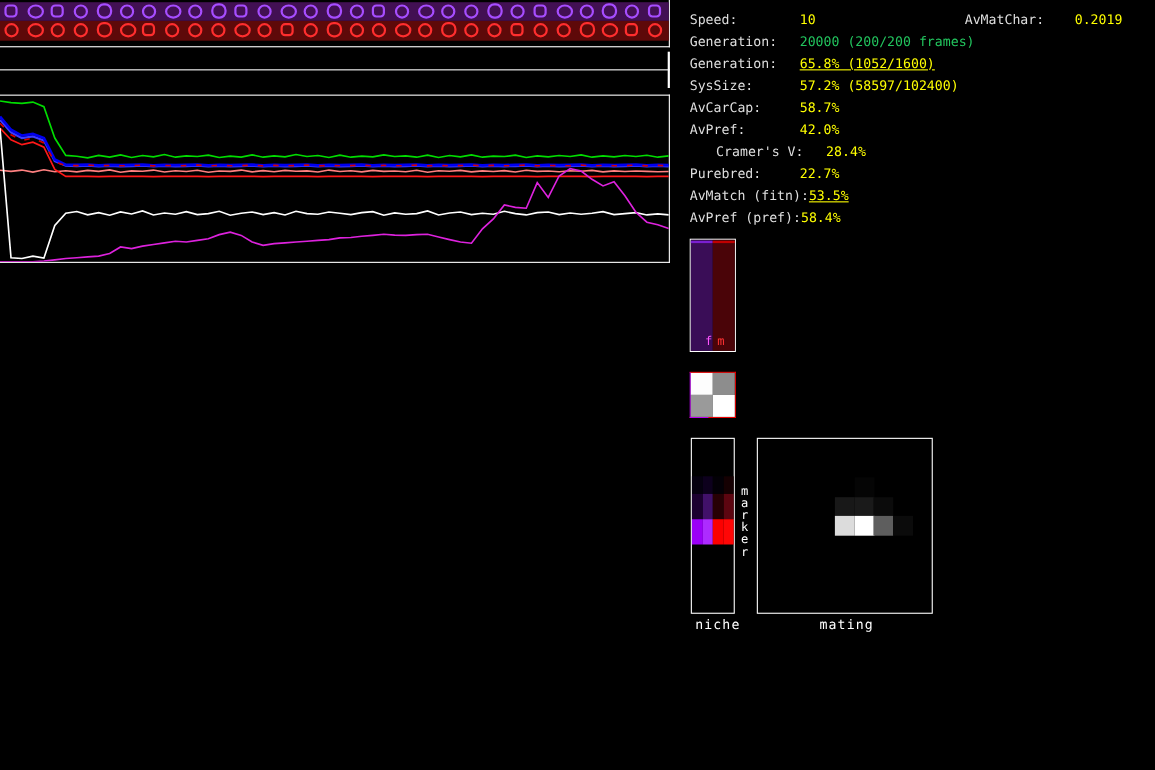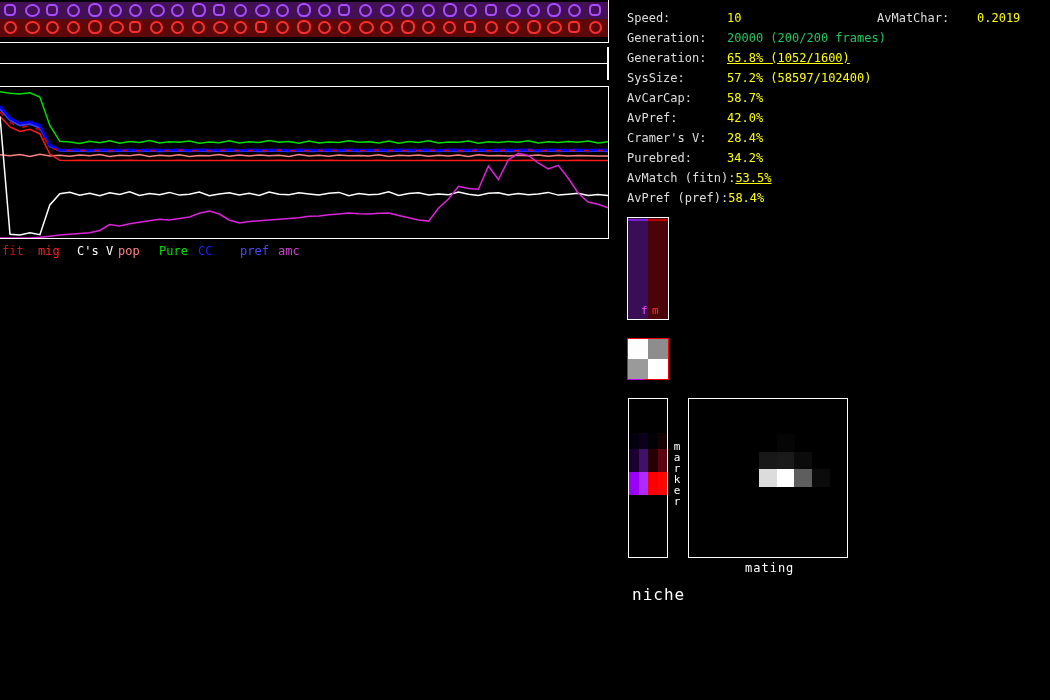"Cramer's V:" span.stat-label { margin-left: none -> 24px }
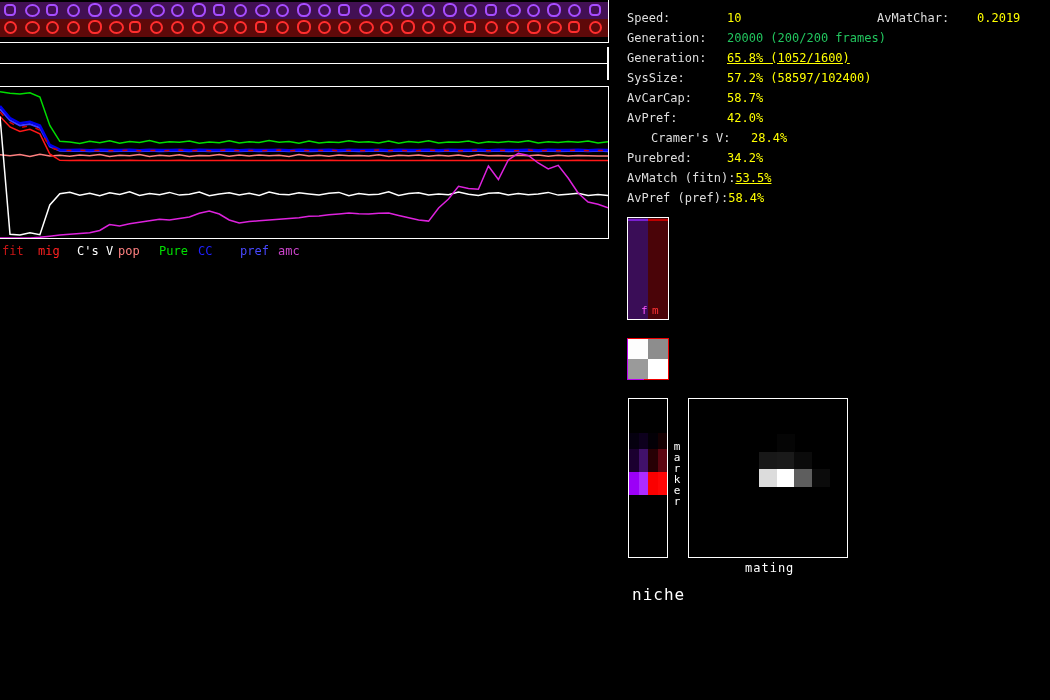"34.2%" span.stat-value { text: 34.2% -> 22.7% }
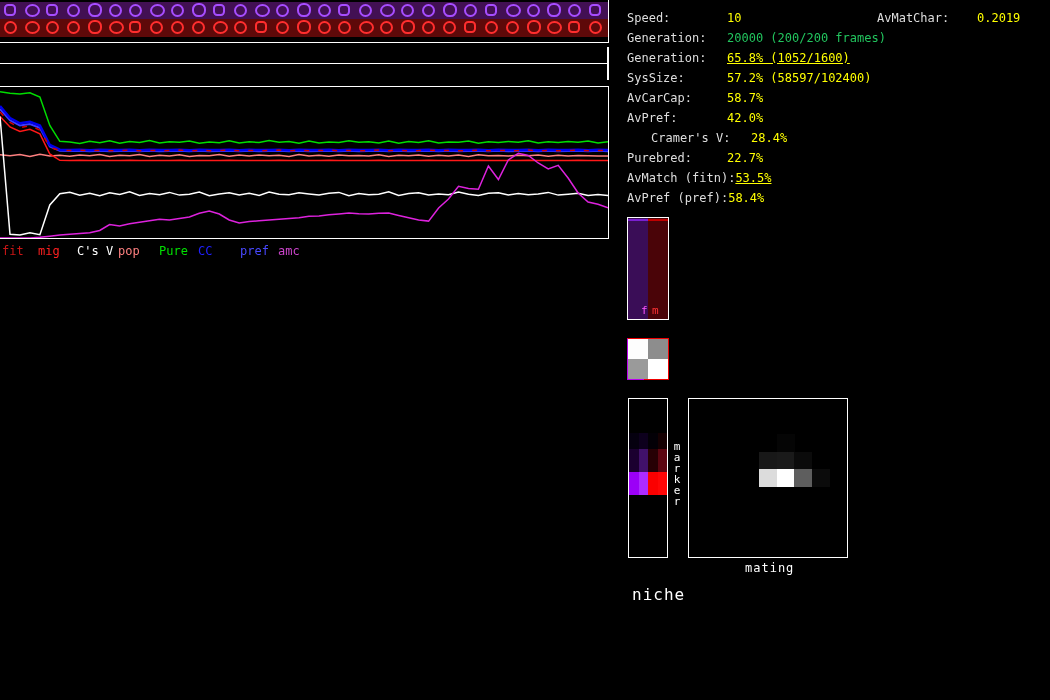"fit" div { html: <div> <span>fit</span> <span>mig</span> <span>C's V</span> <span>pop</span> <span>Pure</span> <span>CC</span> <span>pref</span> <span>amc</span> </div> -> none }
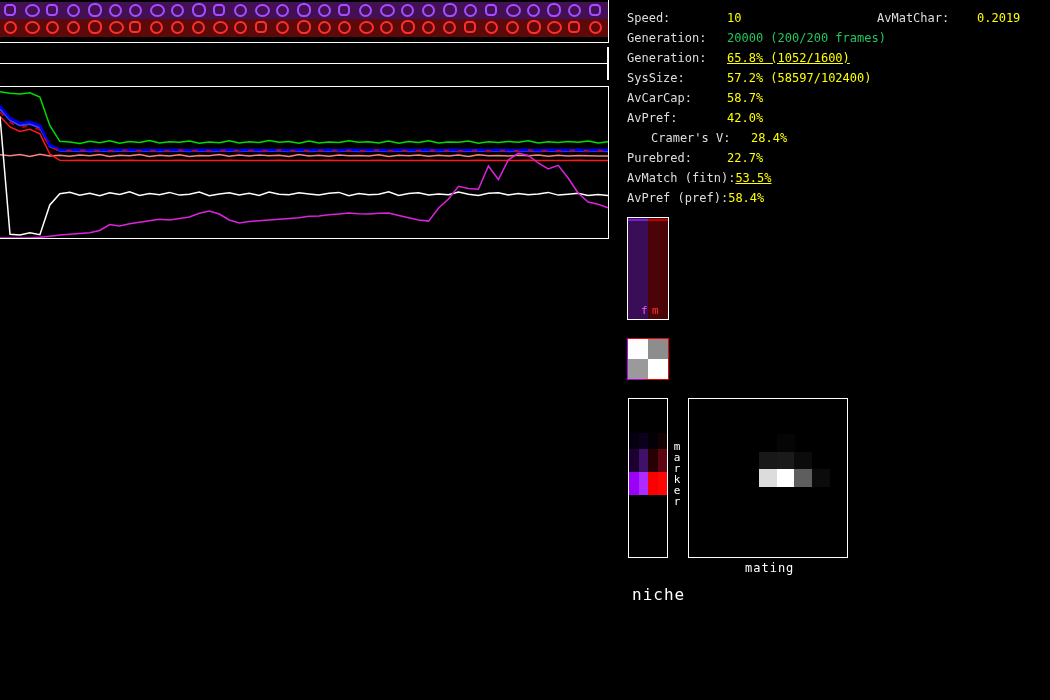"niche" #niche-label { font-size: 16px -> 12px; top: 585px -> 561px }
